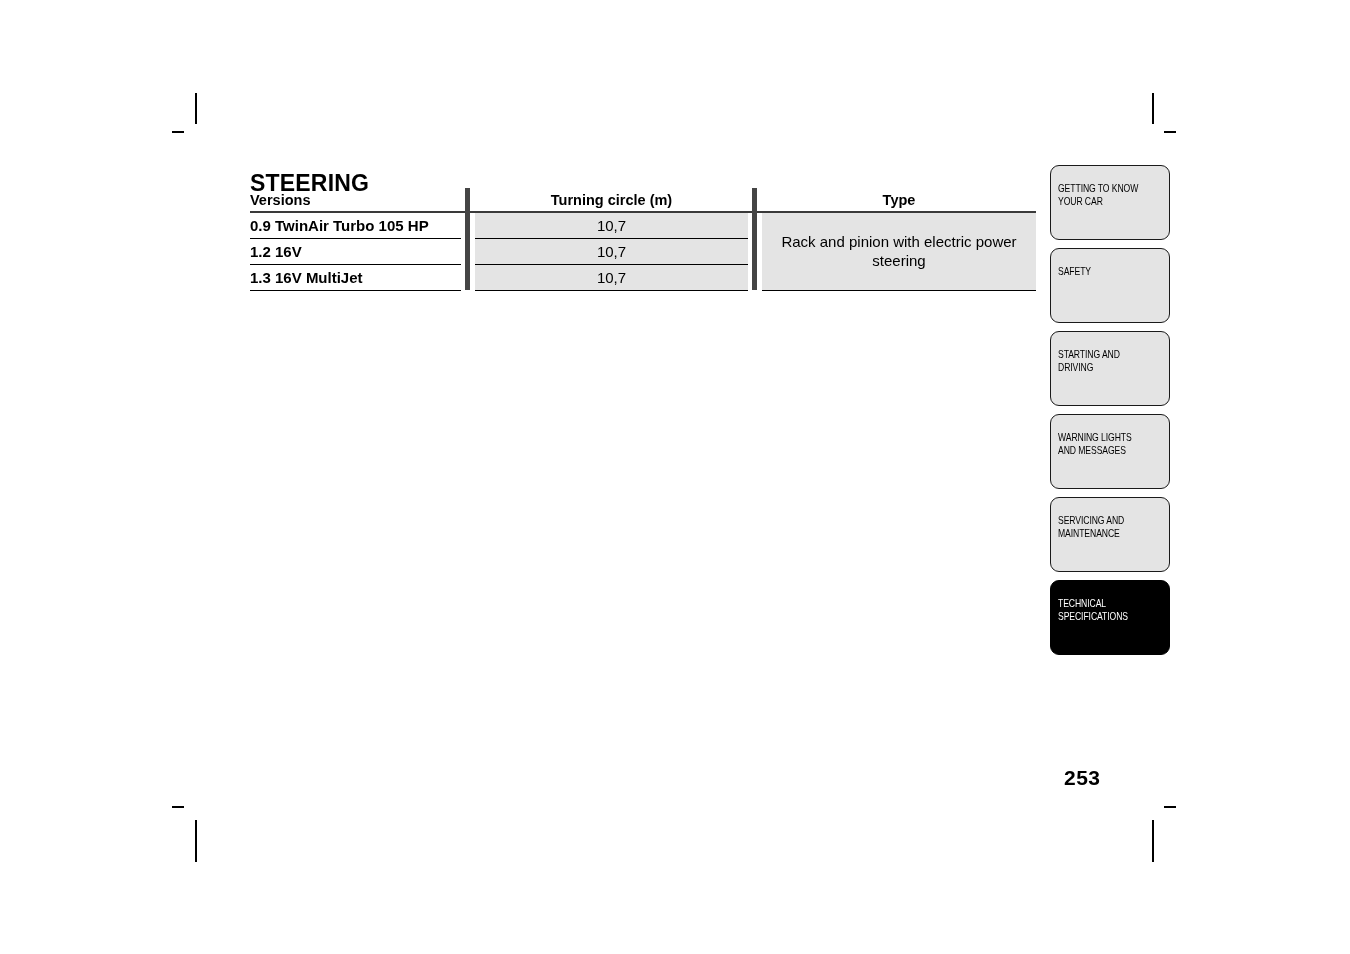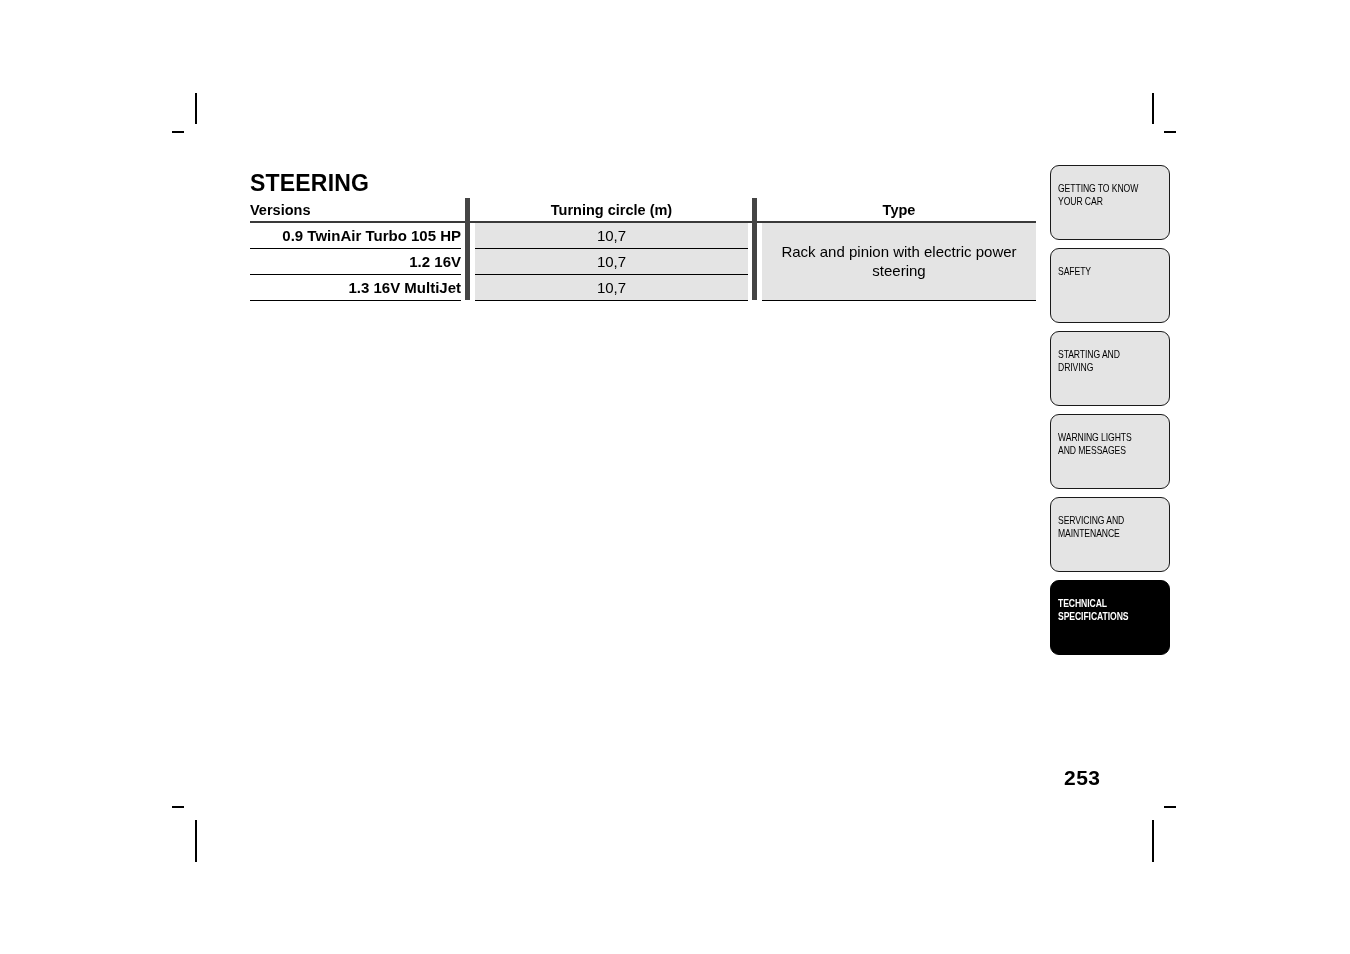"Versions" #spec-table { top: 198px -> 188px }
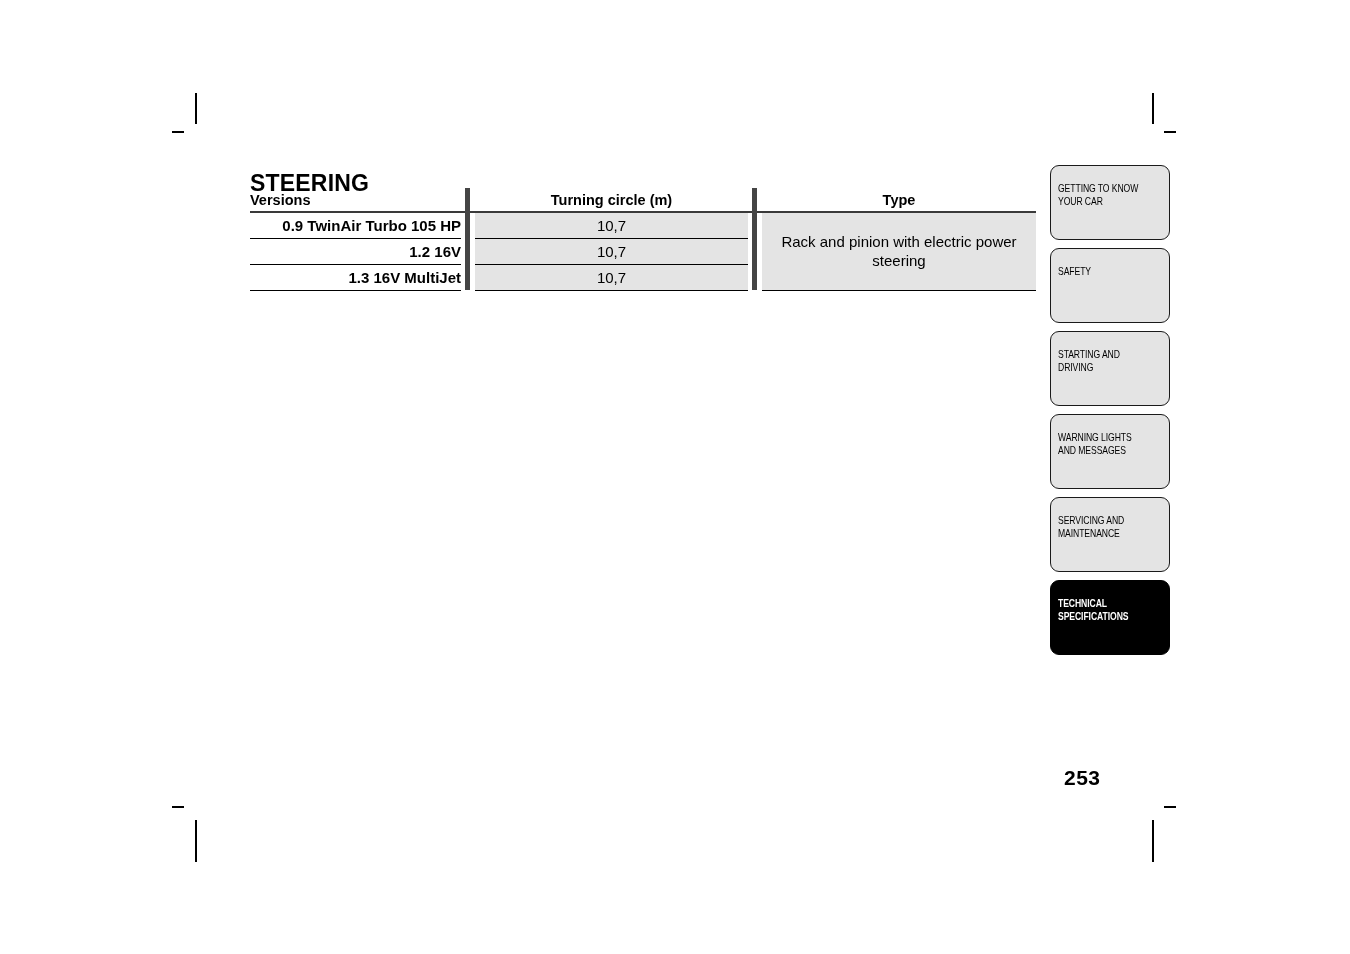"0.9 TwinAir Turbo 105 HP" .cell-ver { text-align: right -> left }
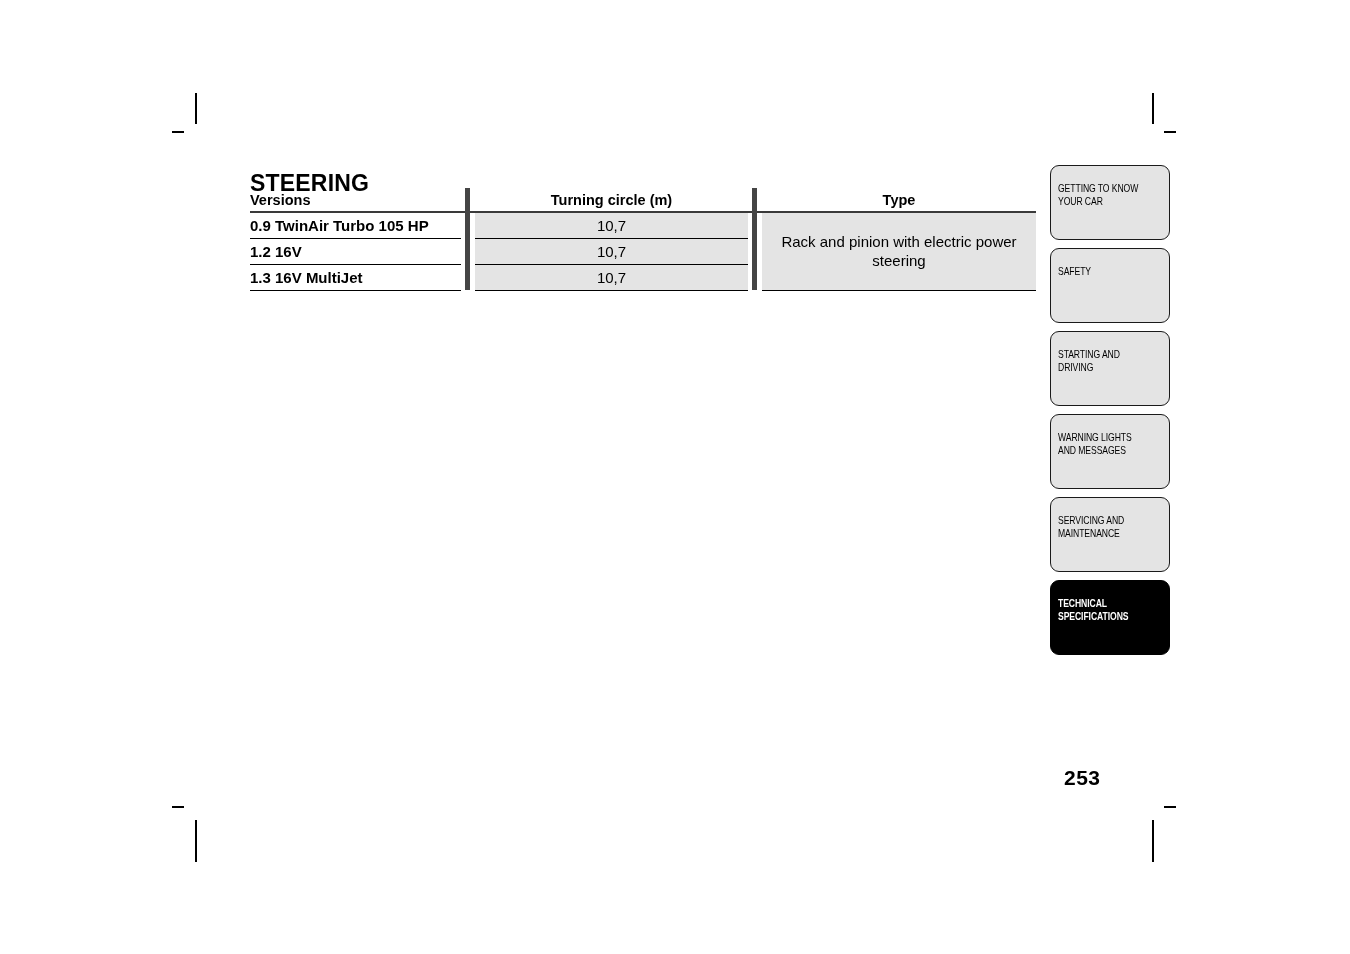"TECHNICAL" .tab.active { font-weight: bold -> normal }
